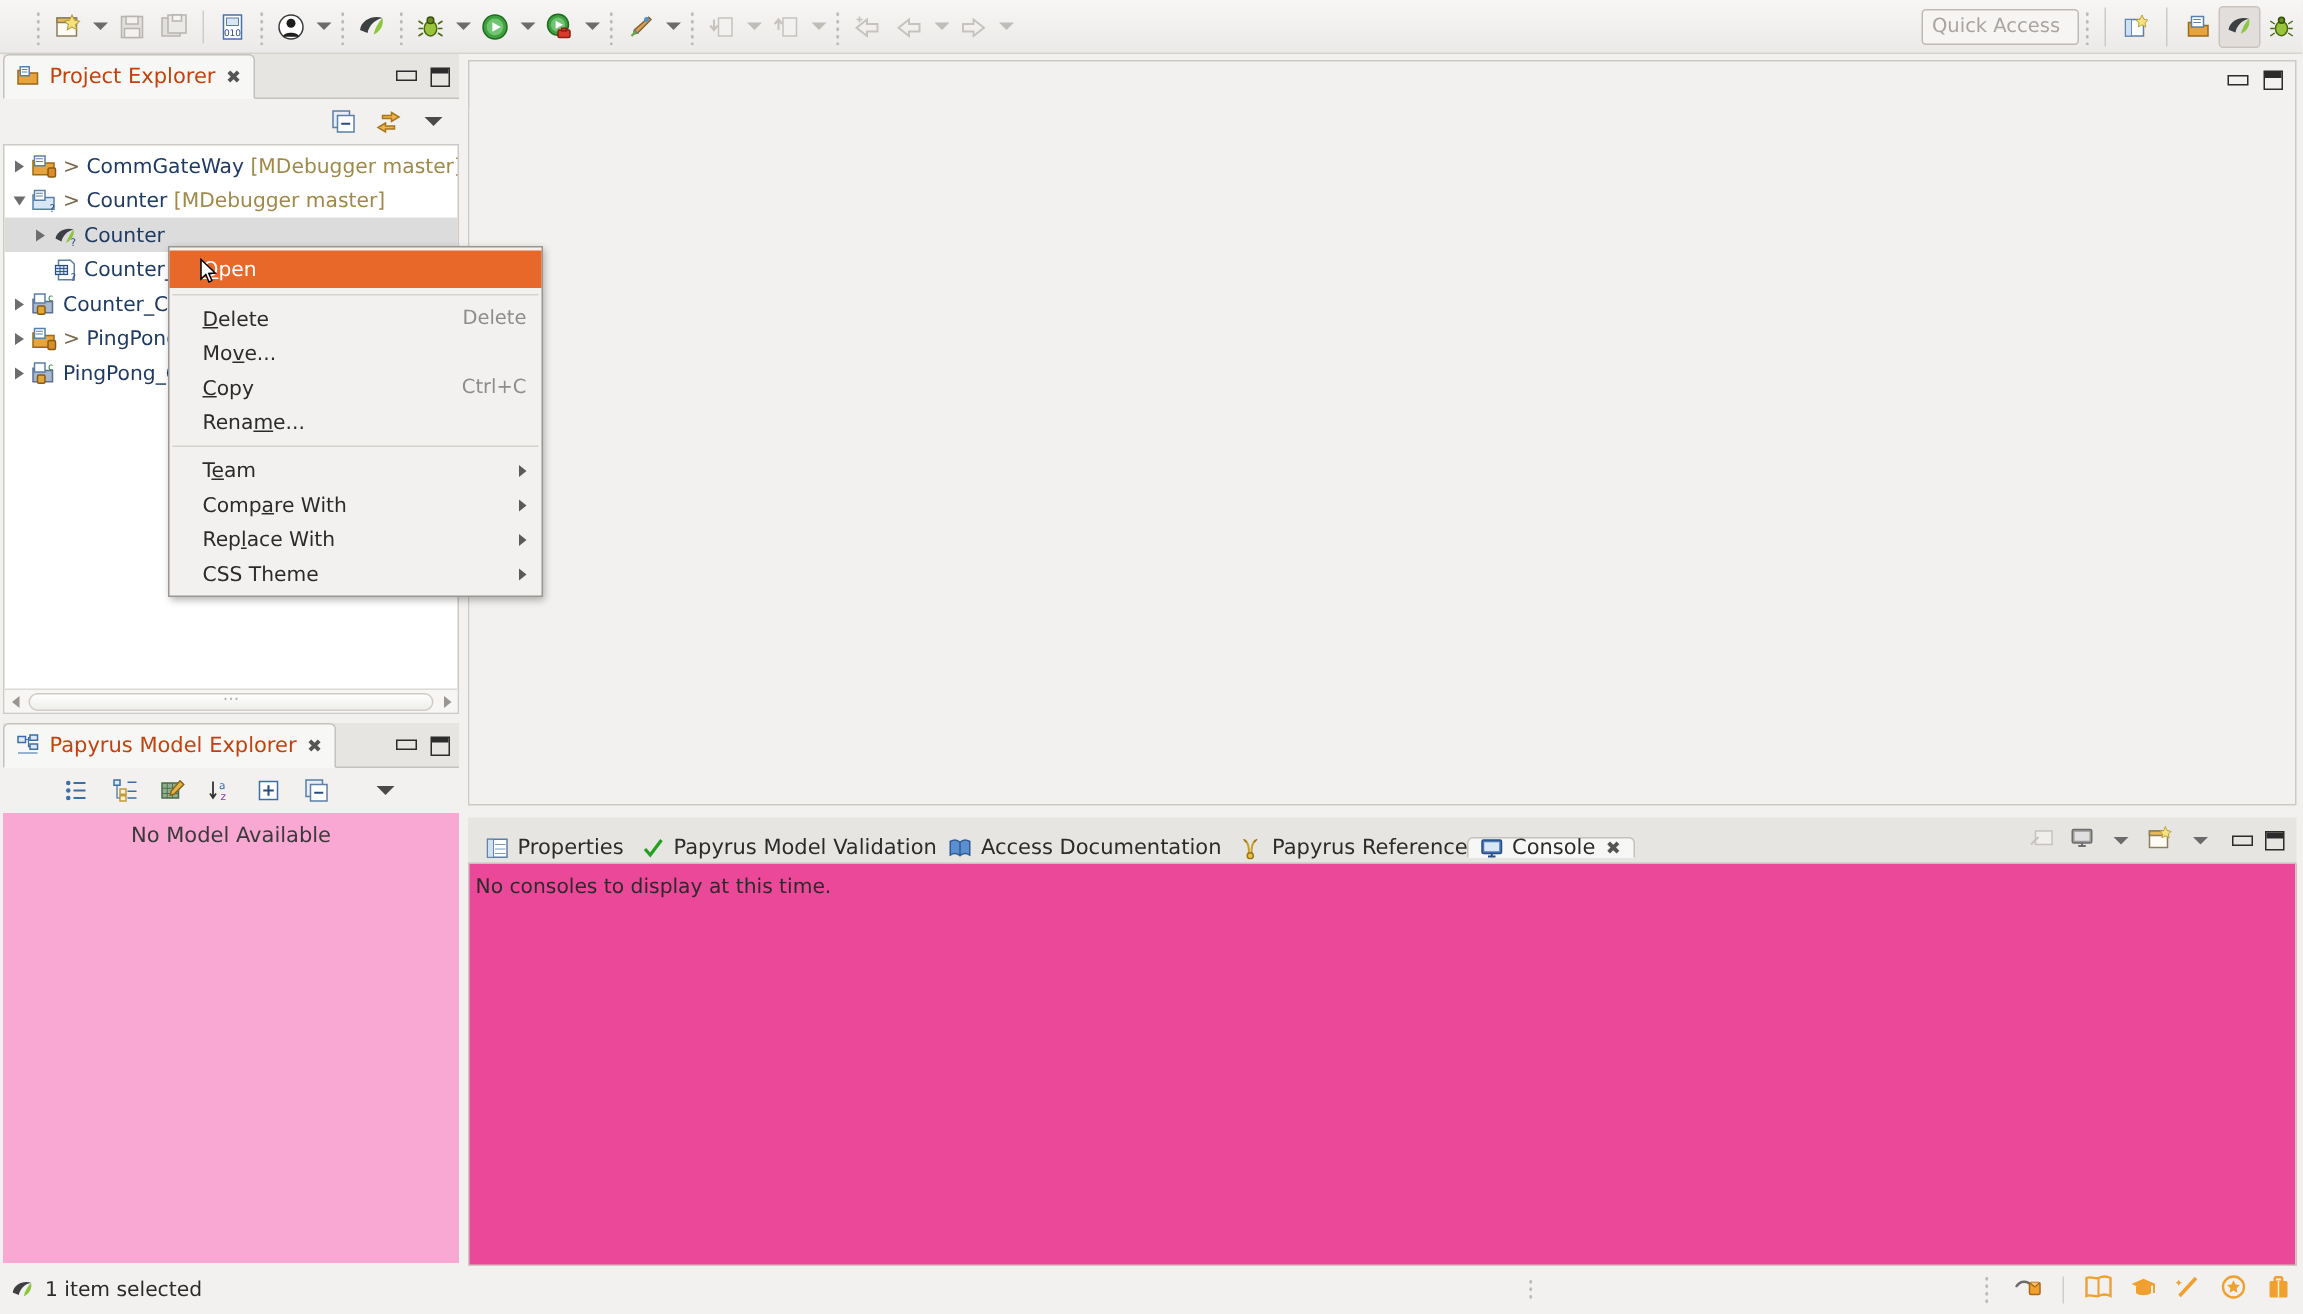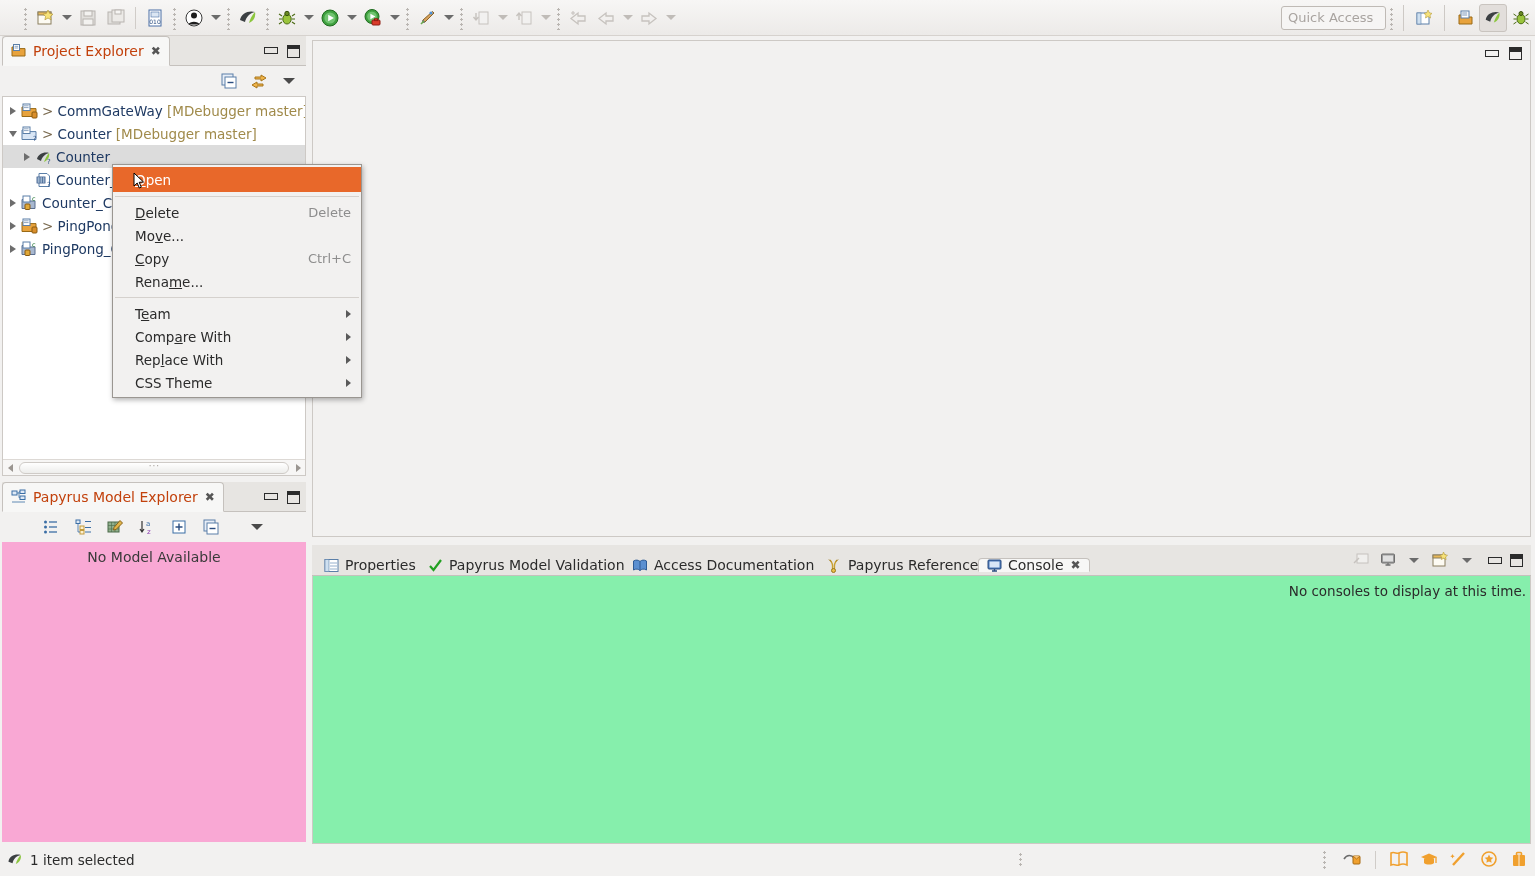"No consoles to display at" .bp-body { background: #86efac -> #ec4899; text-align: right -> none }
